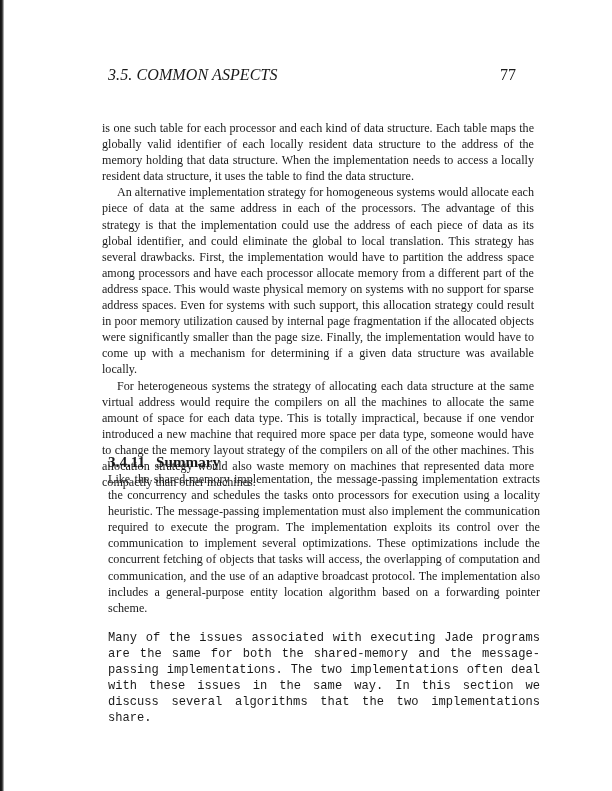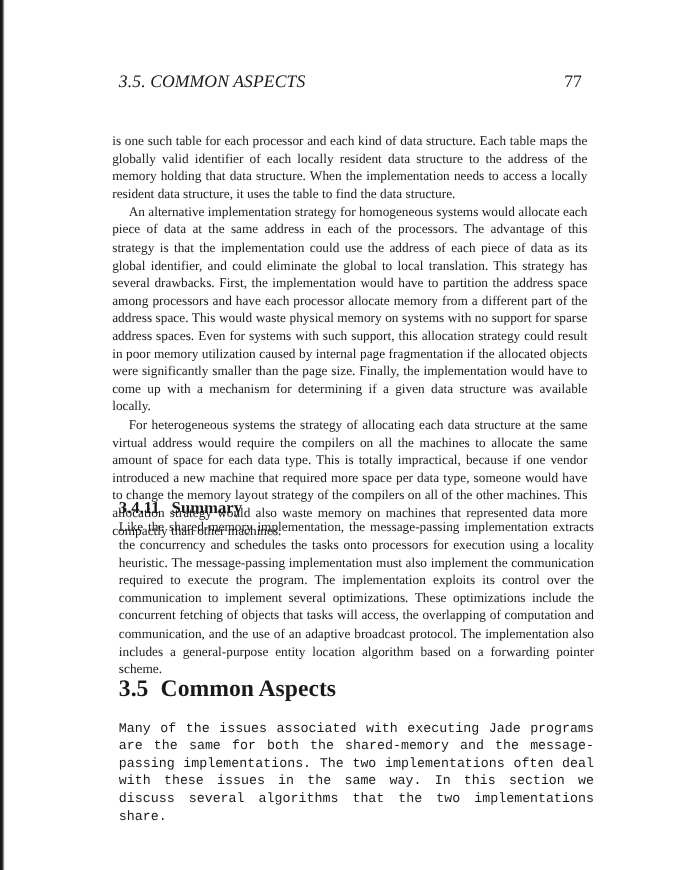"77" .running-head .page-num { right: 3px -> 16px }
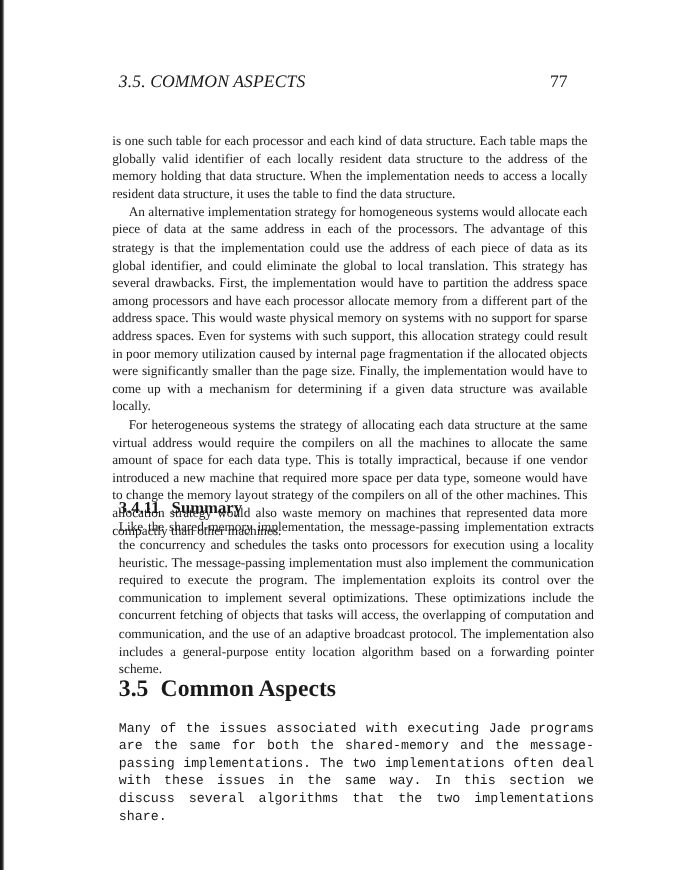"3.5 Common Aspects" h2 { html: <h2> <span>3.5</span><span>Common Aspects</span> </h2> -> none }
